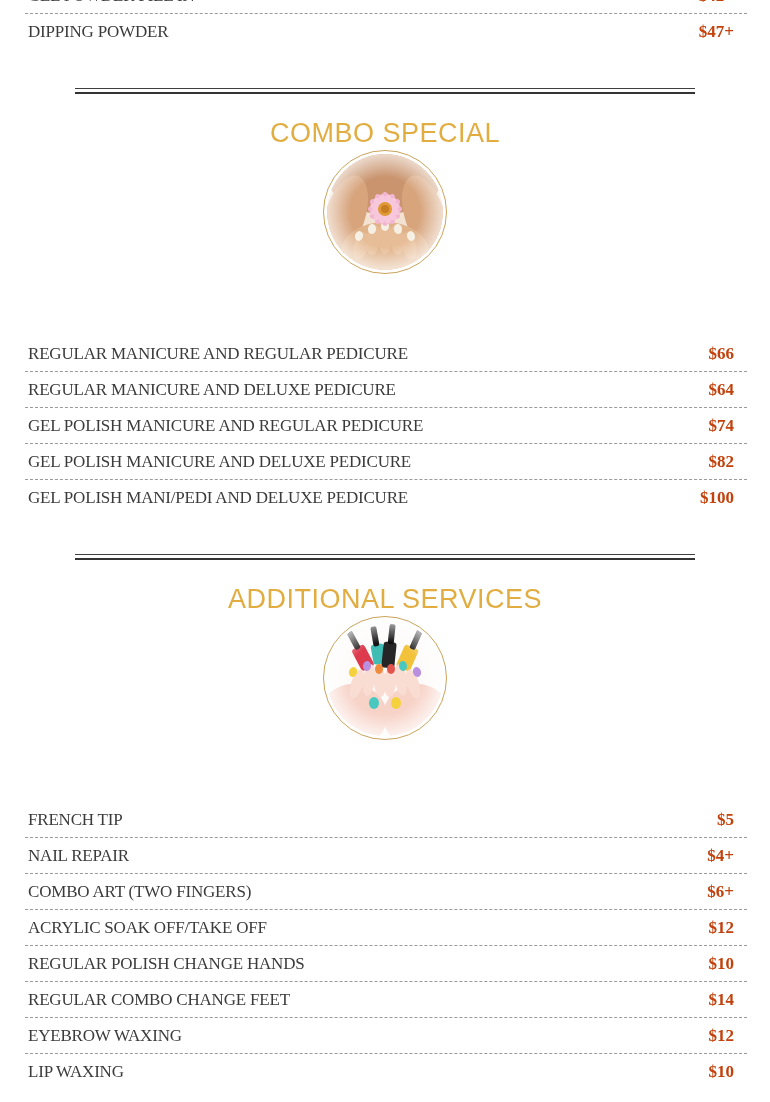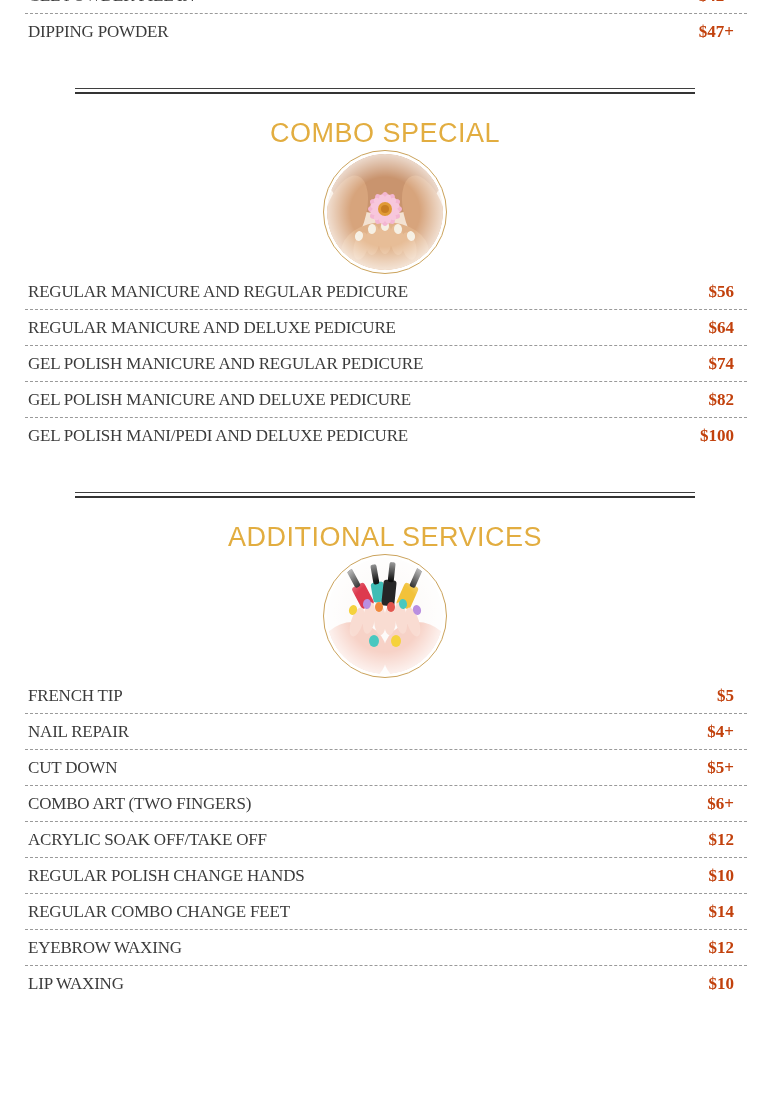"REGULAR MANICURE AND REGULAR PEDICURE" .rows.after-photo { margin-top: none -> 62px }
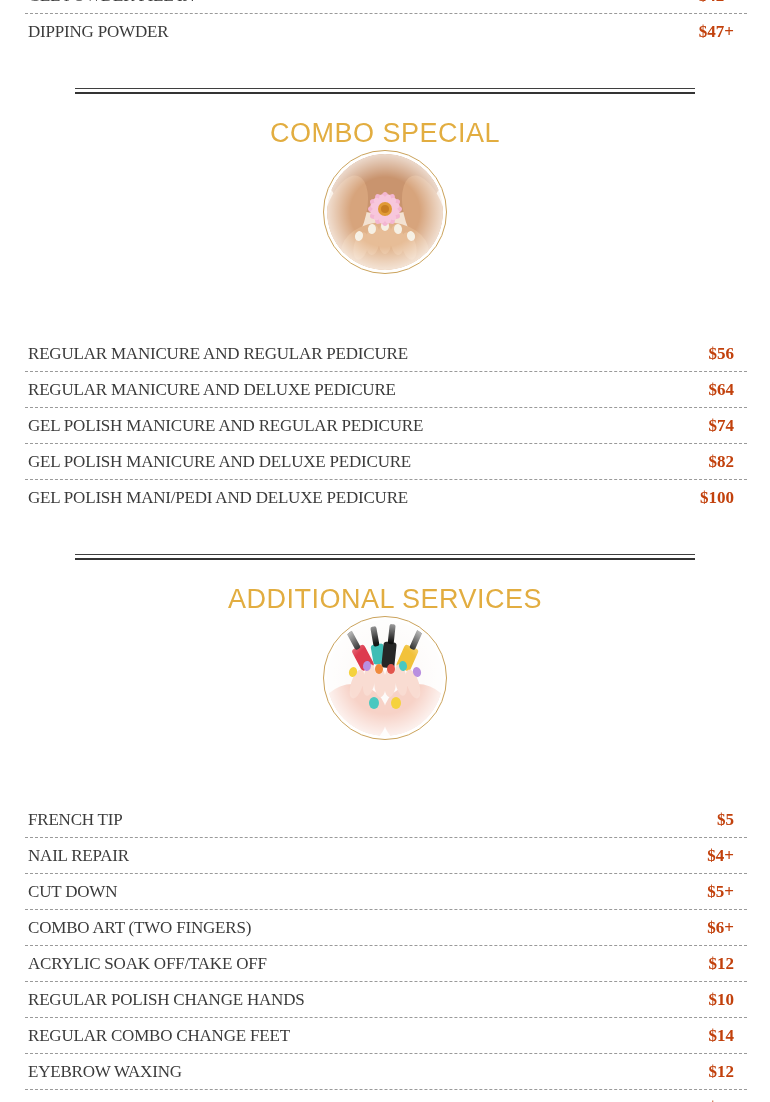"$56" span.item-price { text: $56 -> $66 }
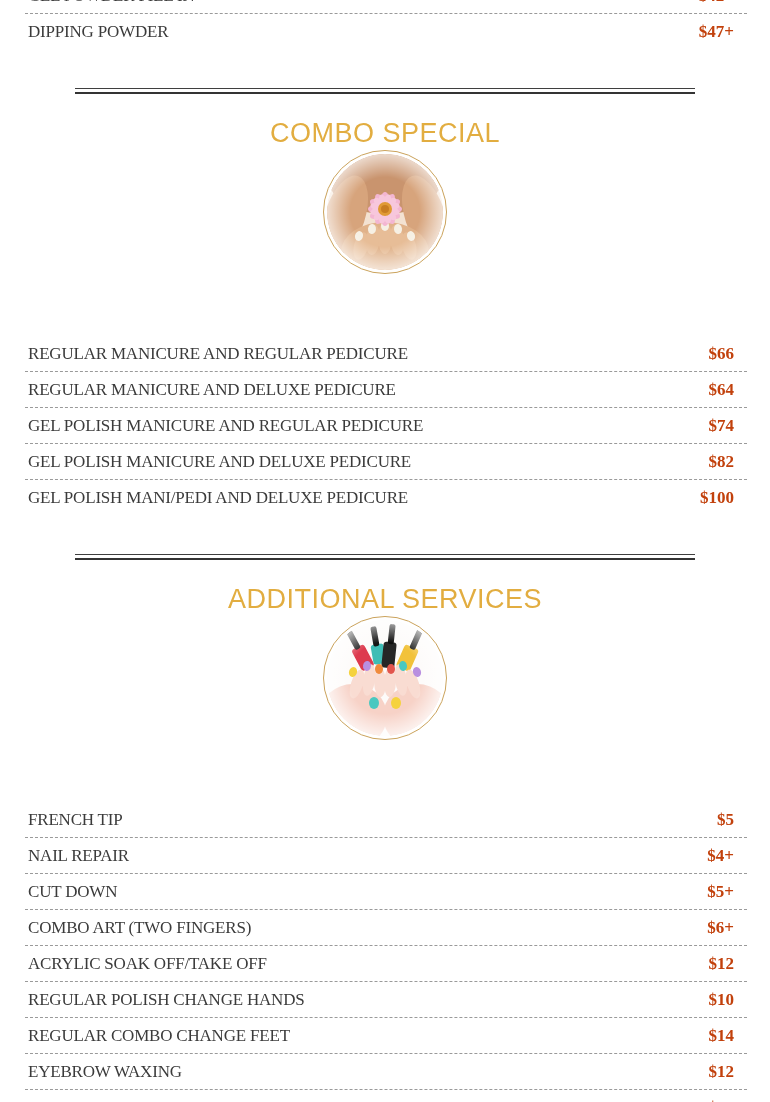"CUT DOWN" div.row { html: <div> <span>CUT DOWN</span> <span>$5+</span> </div> -> none }
